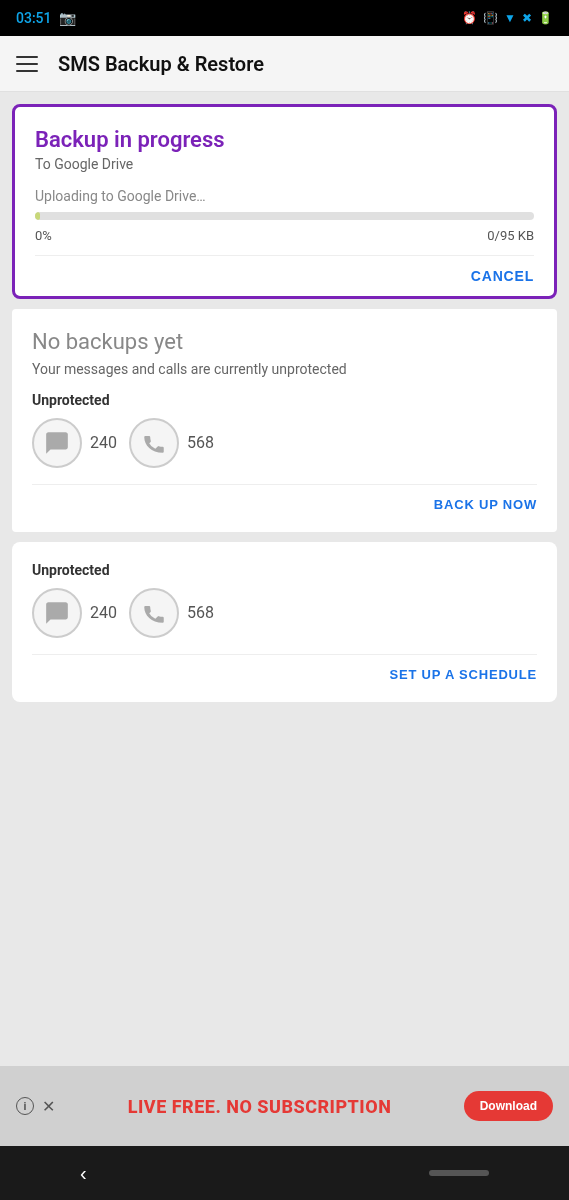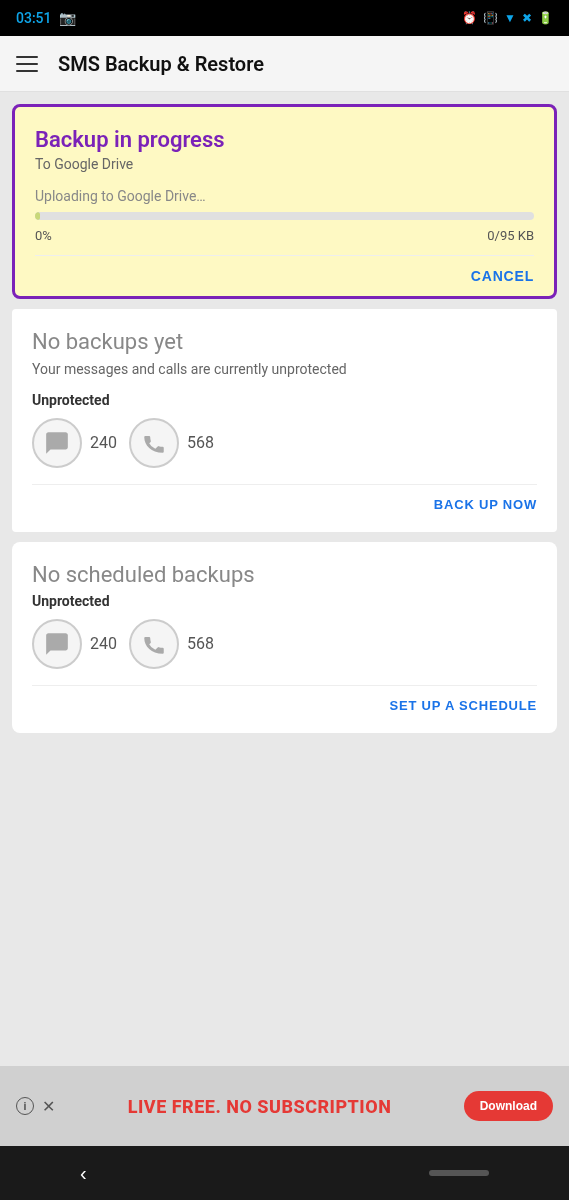"Backup in progress" .backup-progress-card { background: #fef9c3 -> #ffffff }
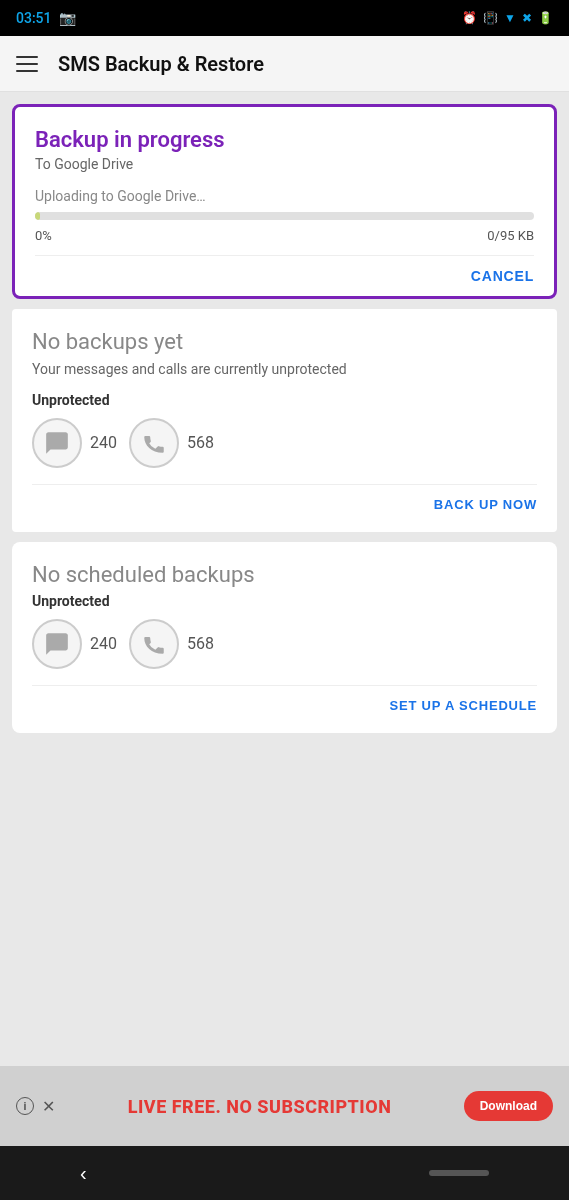"No scheduled backups" div.card-title { html: <div>No scheduled backups</div> -> none }
